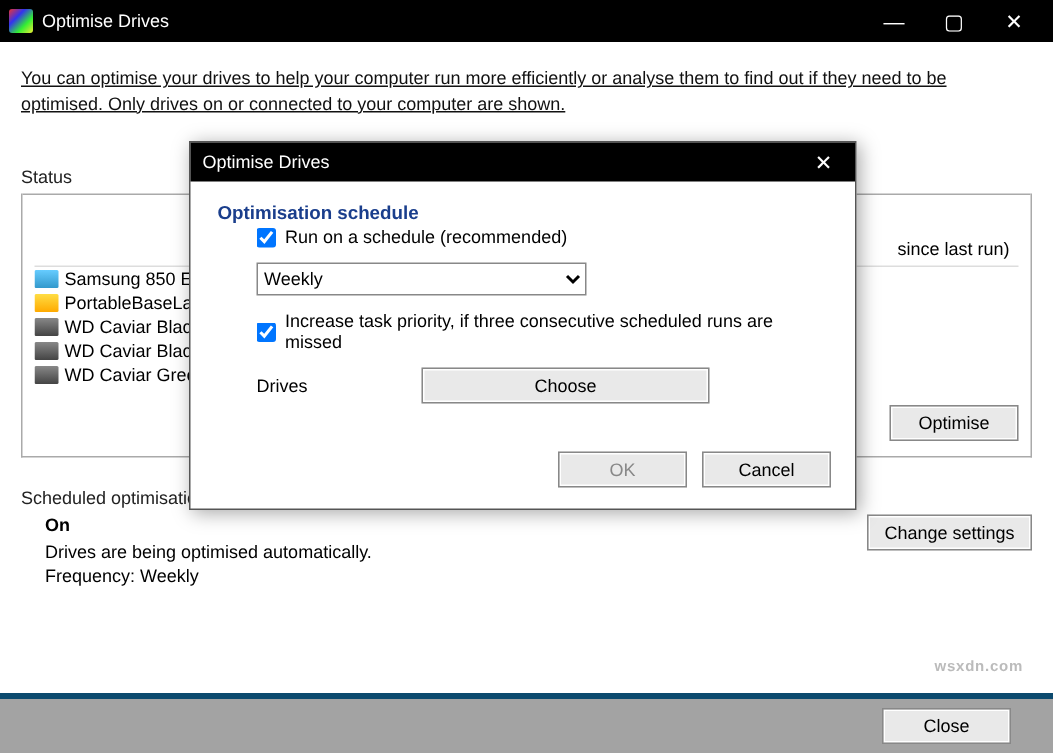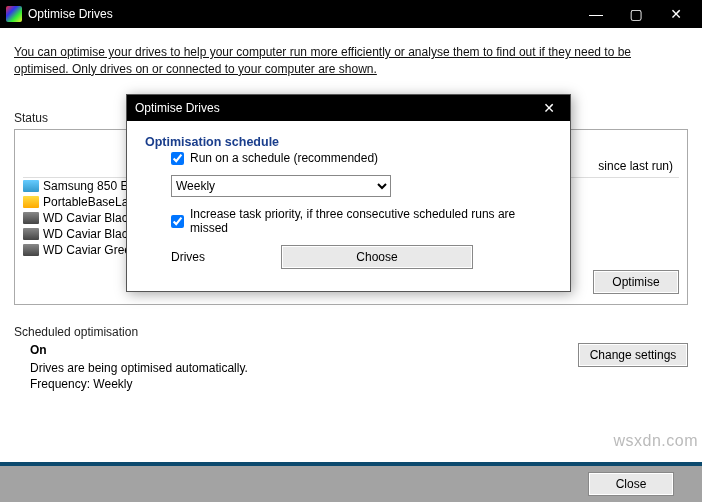"OK" div.dlg-actions { html: none -> <div> <button>OK</button> <button>Cancel</button> </div> }
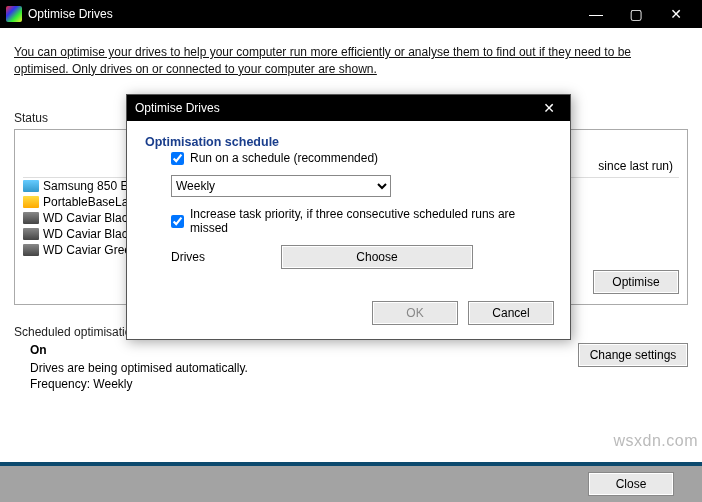"wsxdn.com" .watermark { font-size: 16px -> 10px; font-weight: none -> bold; right: 4px -> 20px }
